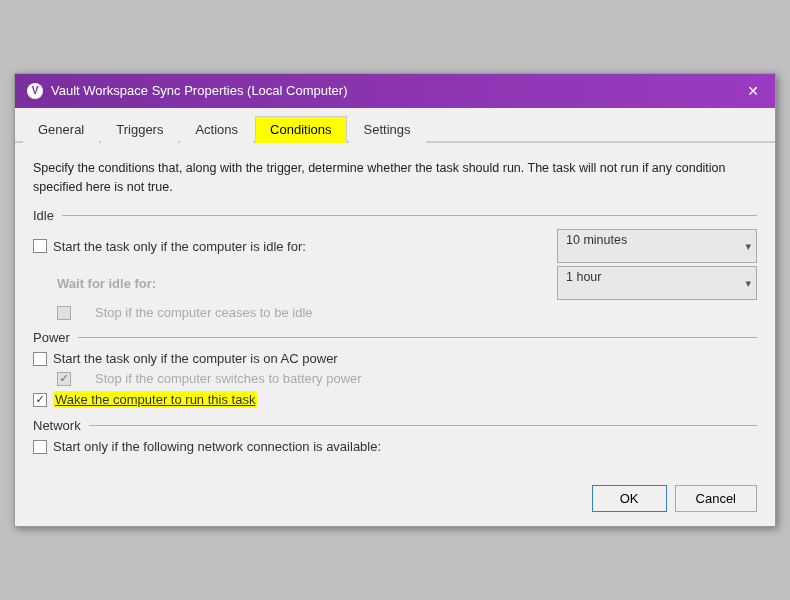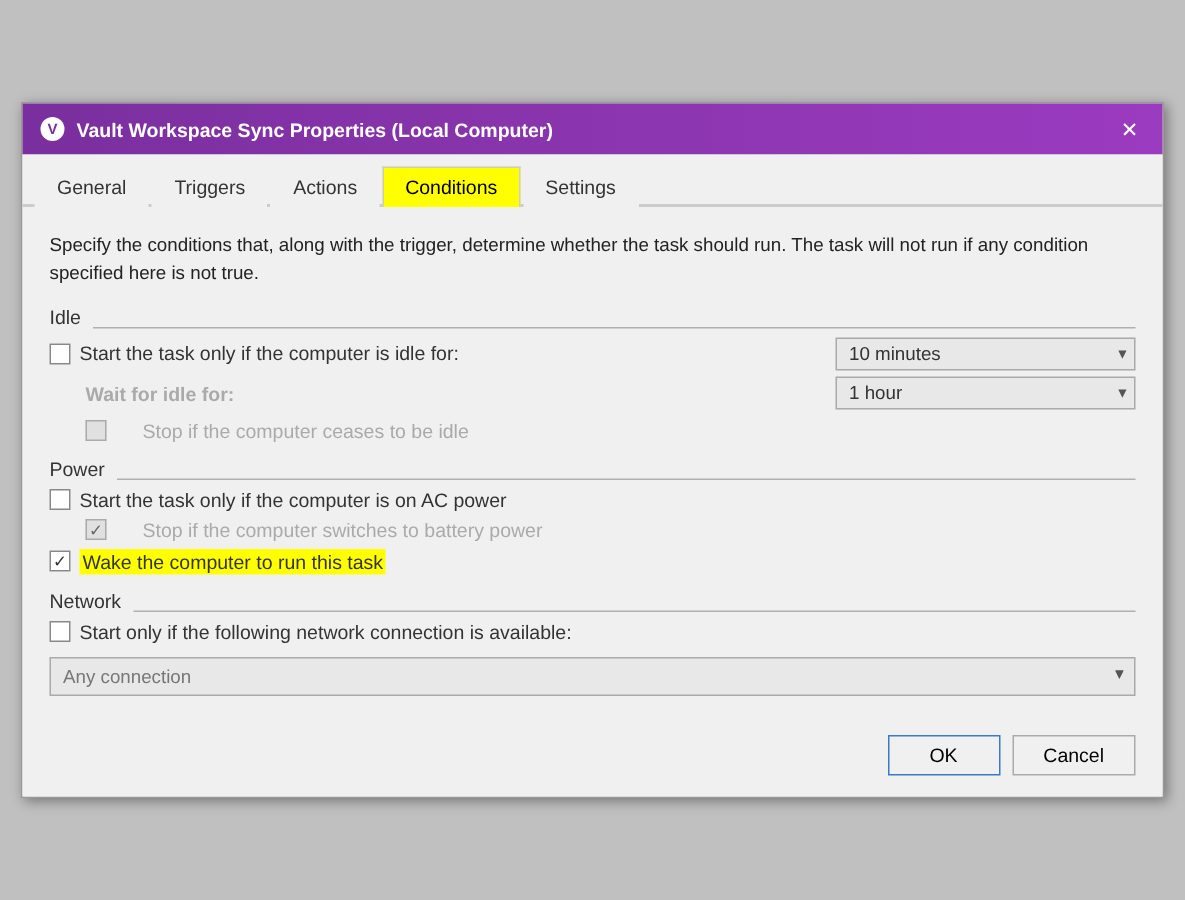"Vault Workspace Sync Properties (Local" .title-text { font-weight: bold -> normal }
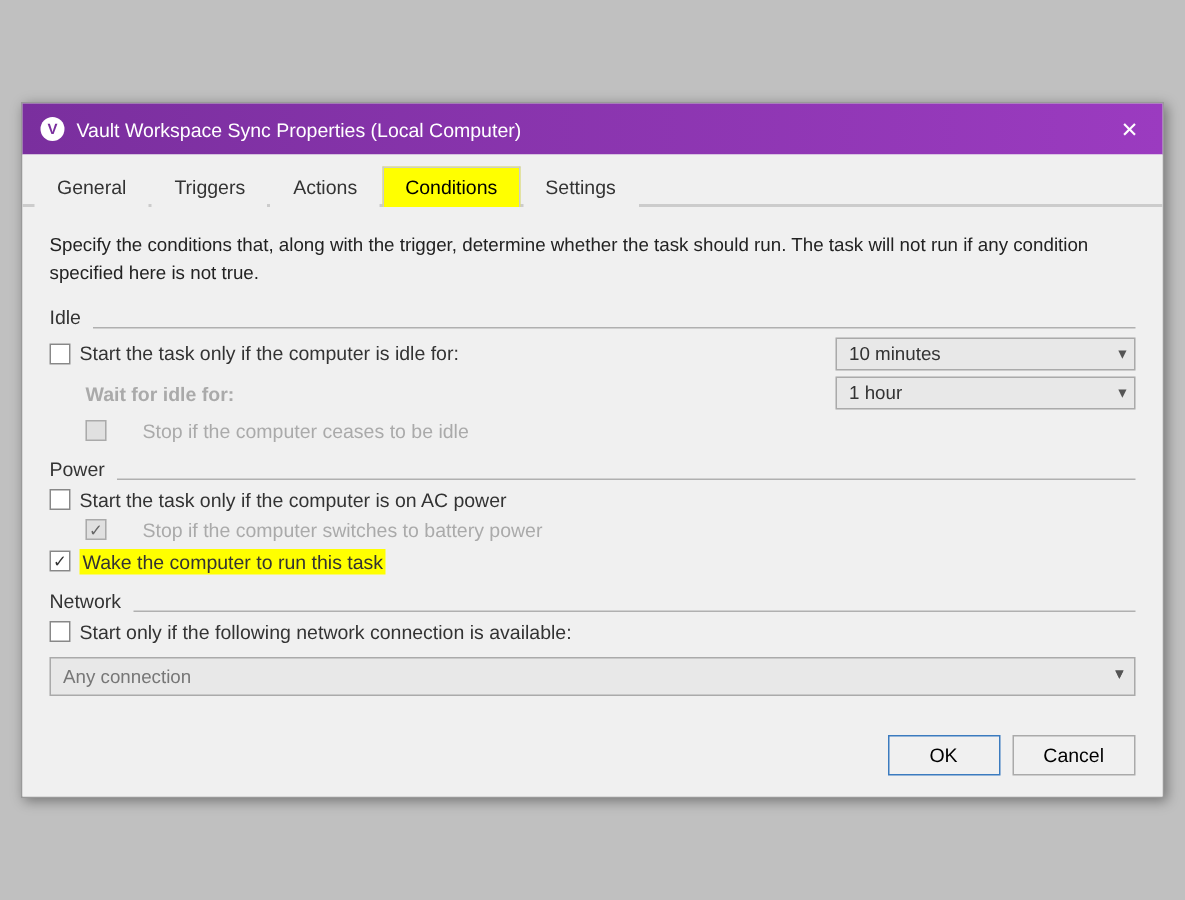"Idle" .section-header { align-items: flex-end -> center }
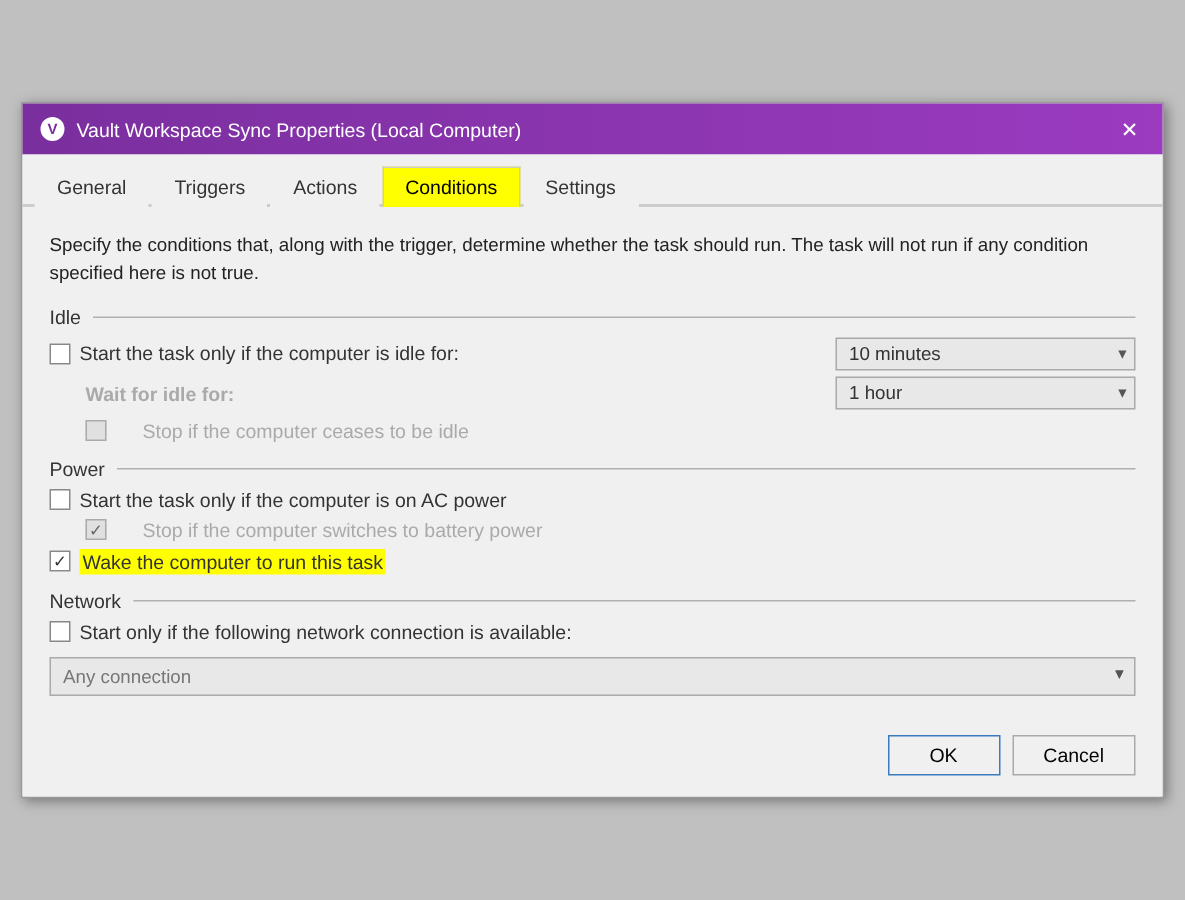"10 minutes" .dropdown { padding: 3px 24px 3px 8px -> 3px 24px 15px 8px }
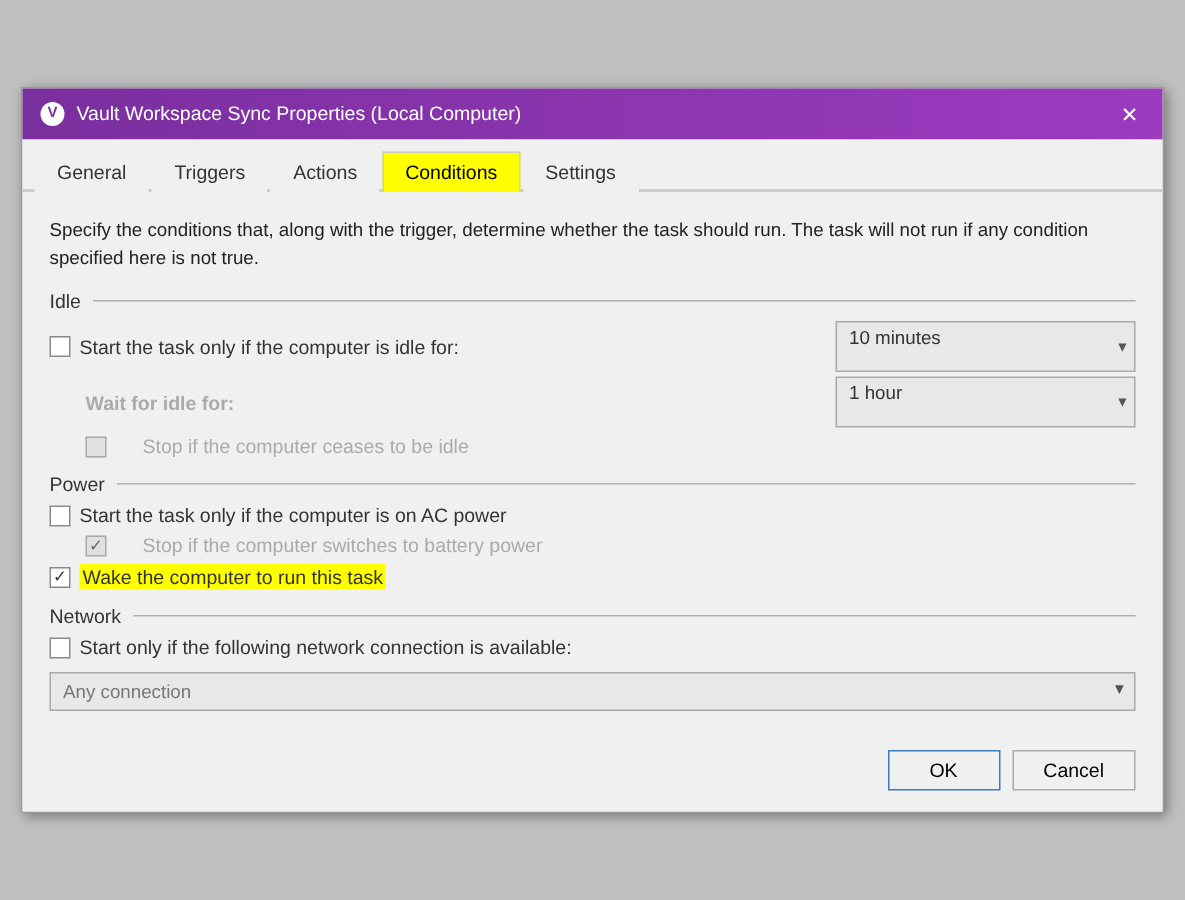"Wake the computer to run" .label.highlighted { text-decoration: none -> underline }
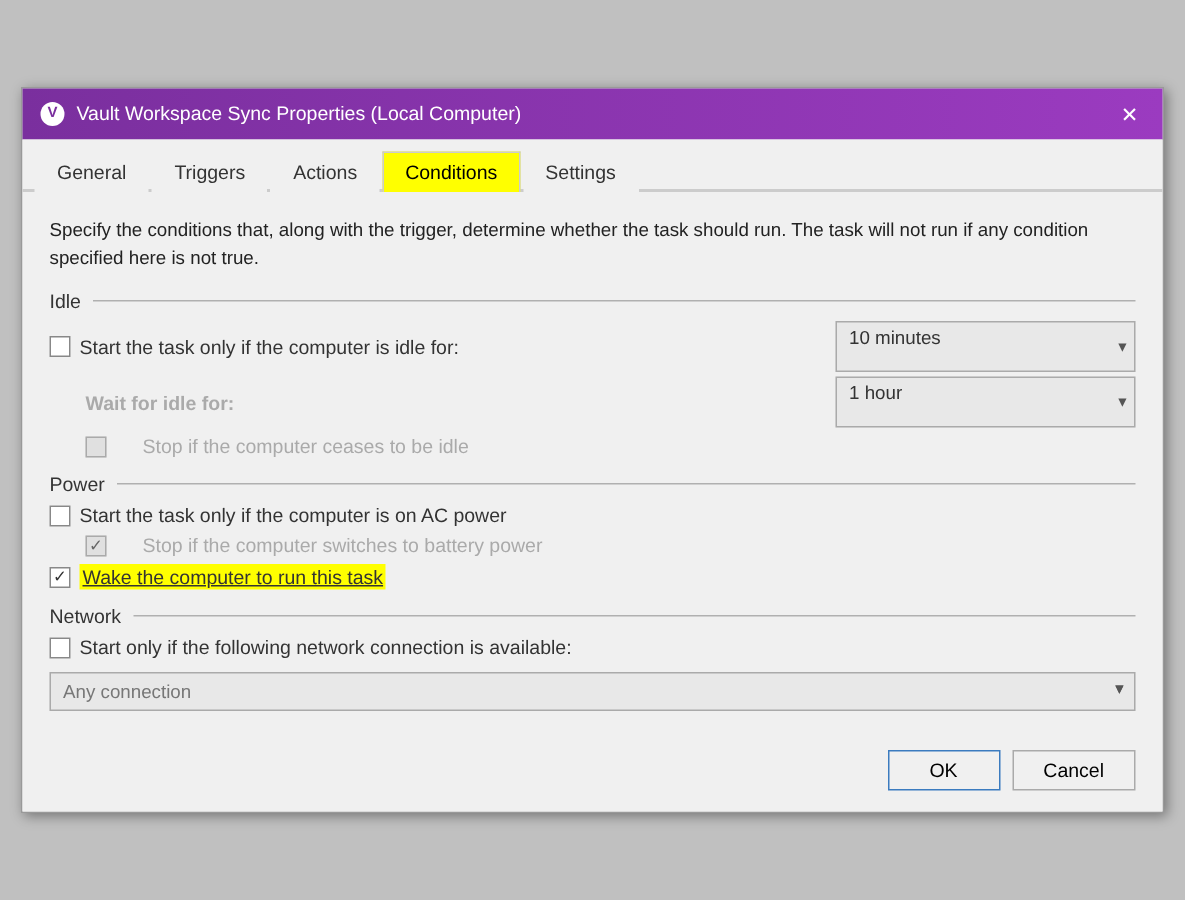"Any connection" div.any-connection-wrapper { html: <div> <select> <option>Any connection</option> </select> <span>▾</span> </div> -> none }
